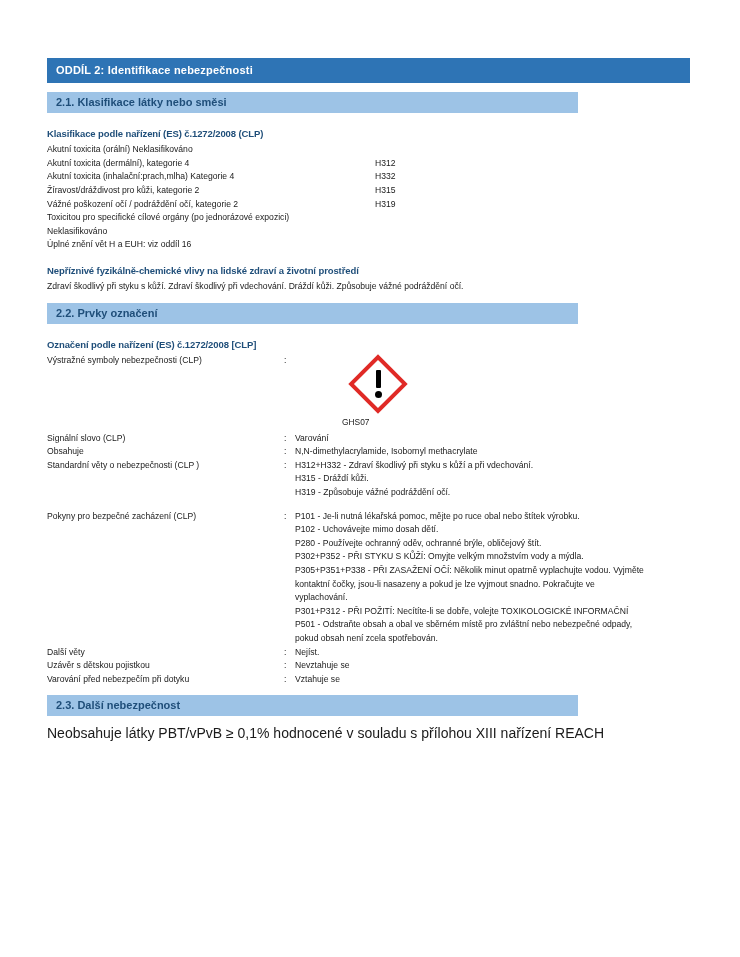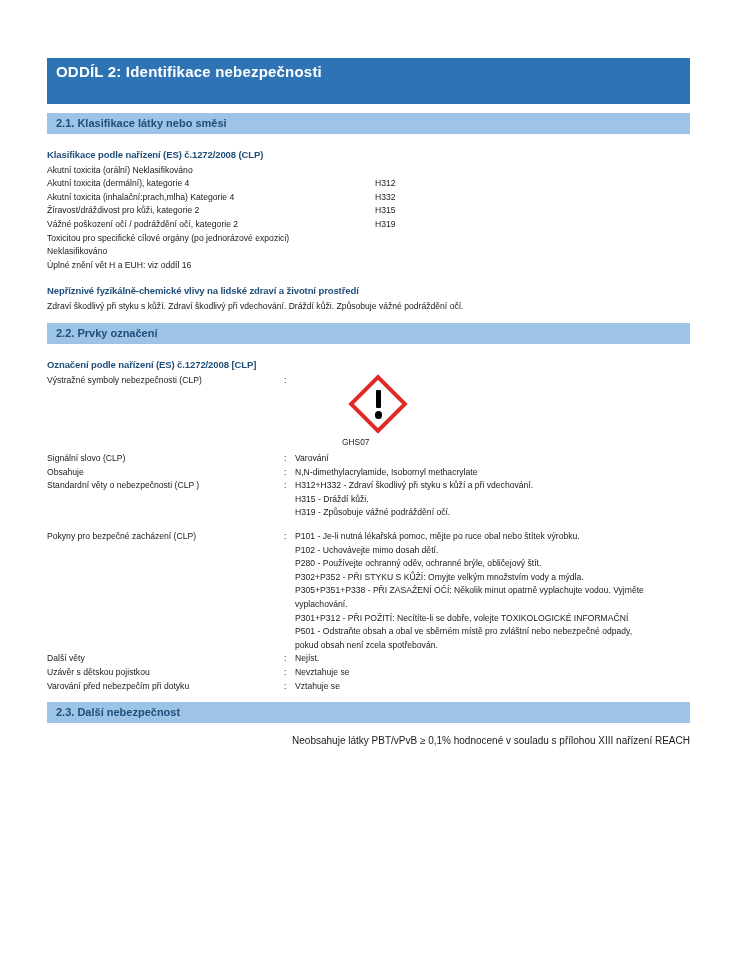"ODDÍL 2: Identifikace nebezpečnosti" .section-bar { font-size: 15px -> 11px; padding: 6px 9px 23px 9px -> 6px 9px 7px 9px }
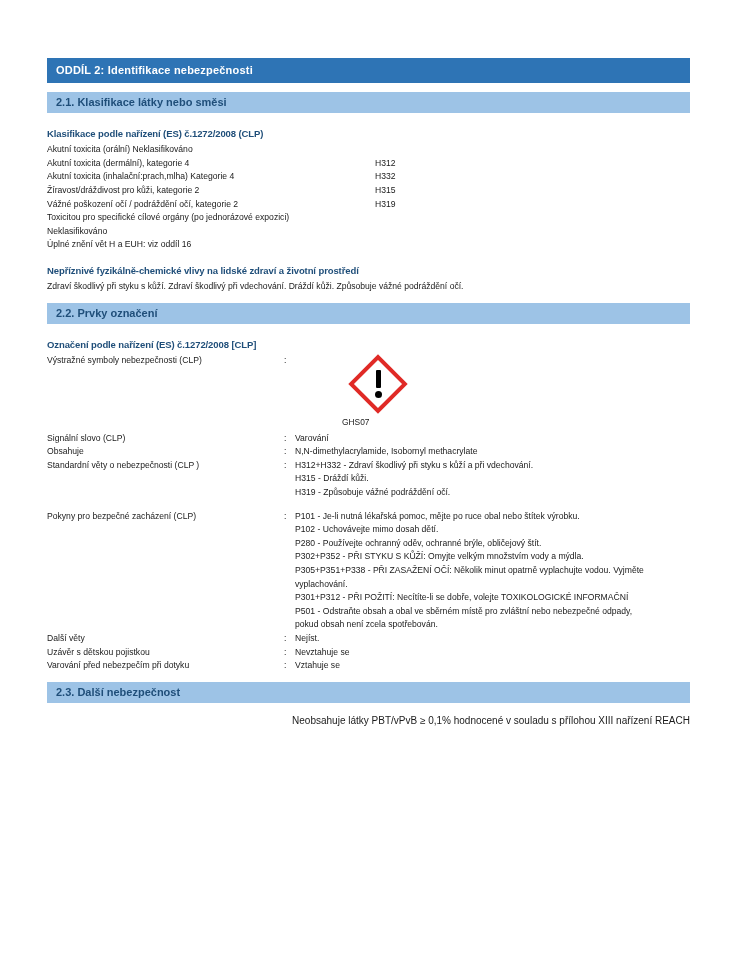"2.1. Klasifikace látky nebo směsi" .subsection-bar { width: 643px -> 531px }
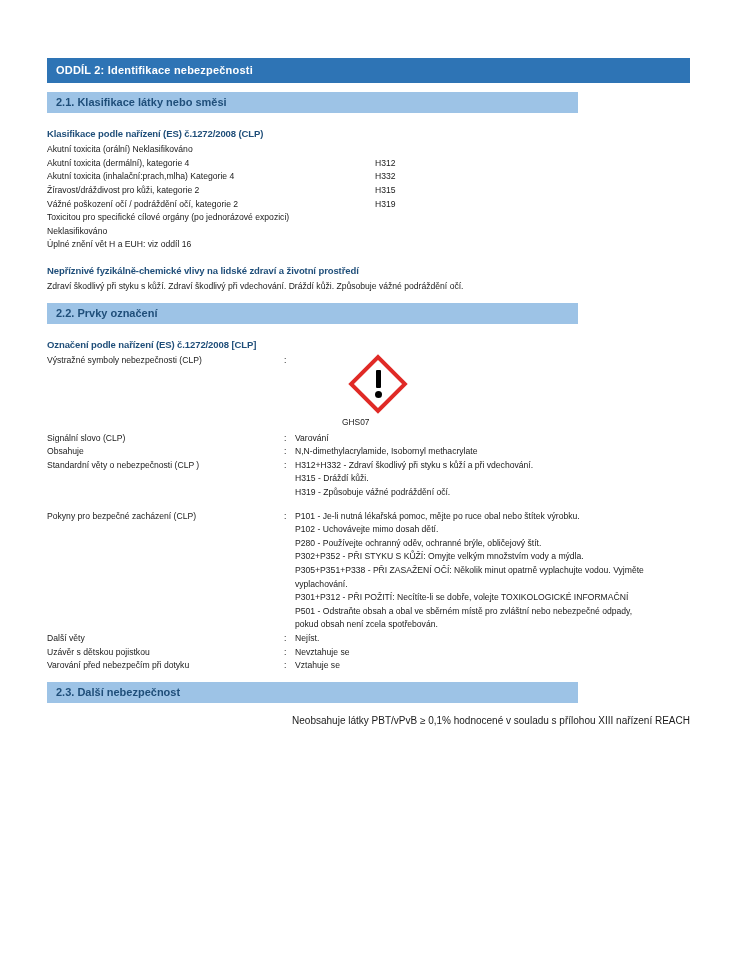"kontaktní čočky, jsou-li nasazeny a" div { html: none -> <div>kontaktní čočky, jsou-li nasazeny a pokud je lze vyjmout snadno. Pokračujte ve</div> }
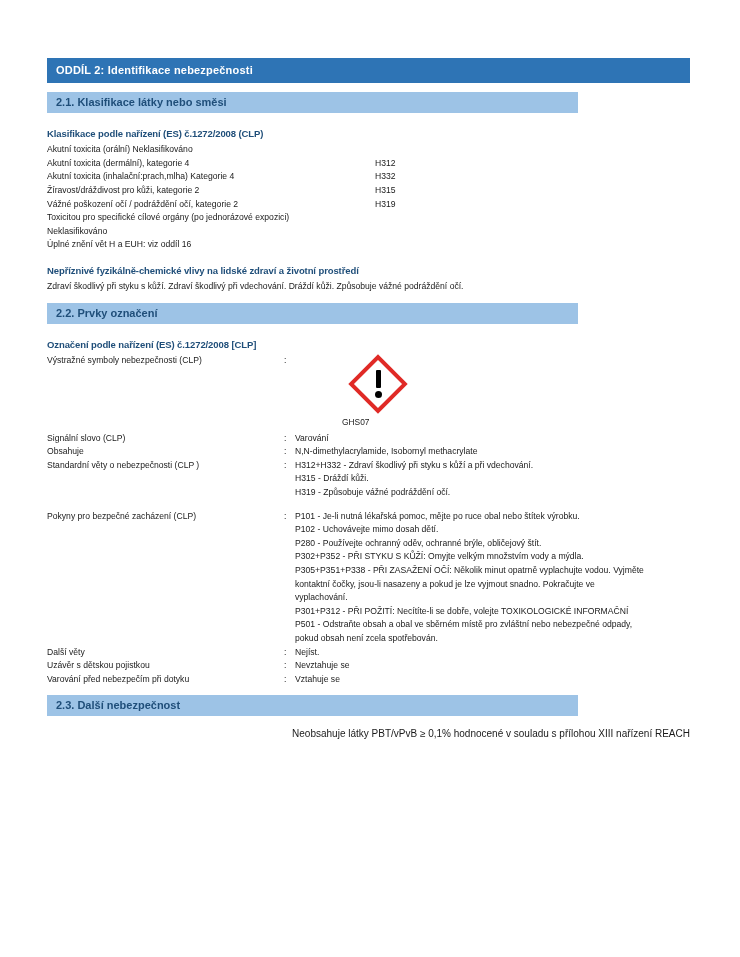"Neobsahuje látky PBT/vPvB ≥ 0,1%" .tail-text { font-size: 10px -> 14px; text-align: right -> none }
